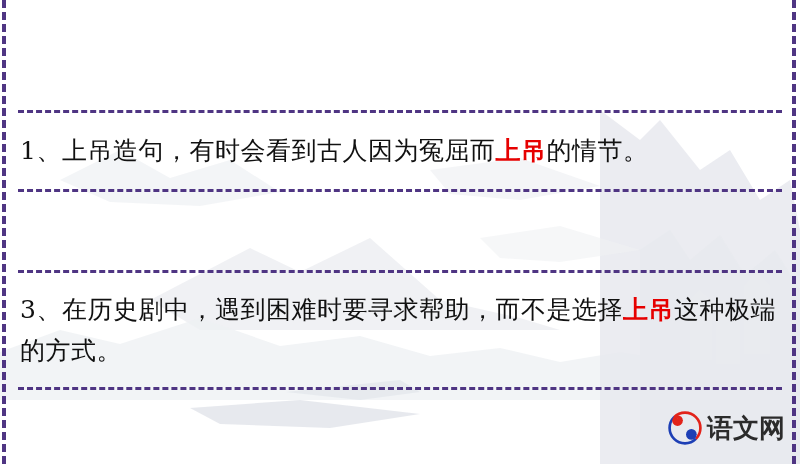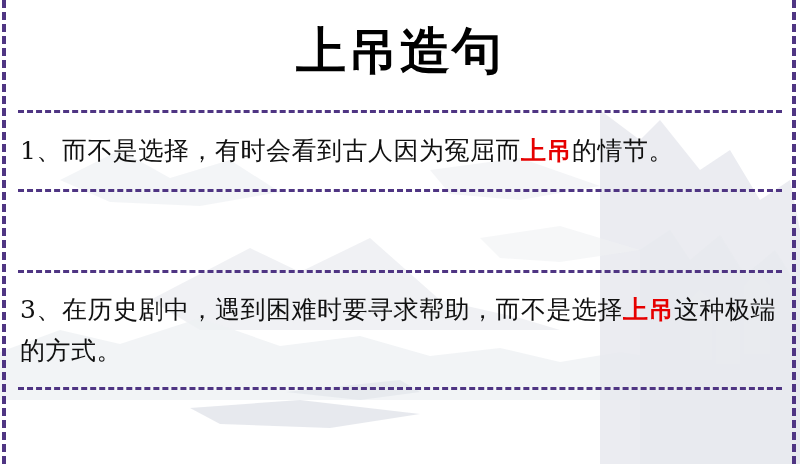"上吊造句" div.title { html: <div>上吊造句</div> -> none }
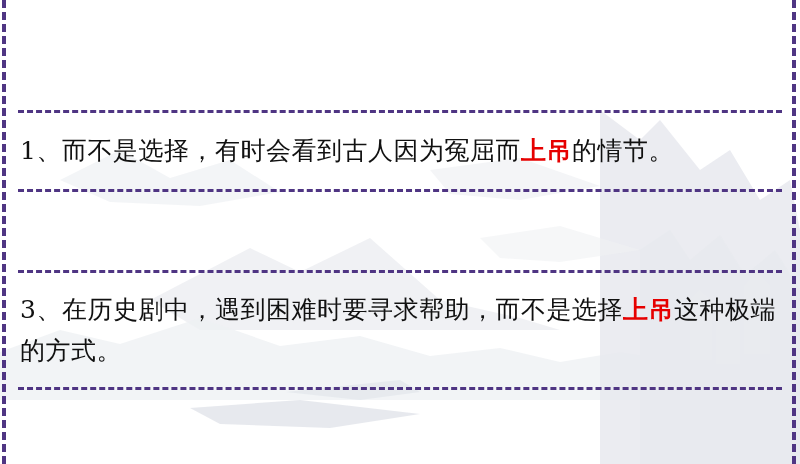"而不是选择，有时会看到古人因为冤屈而" span { text: 而不是选择 -> 上吊造句 }
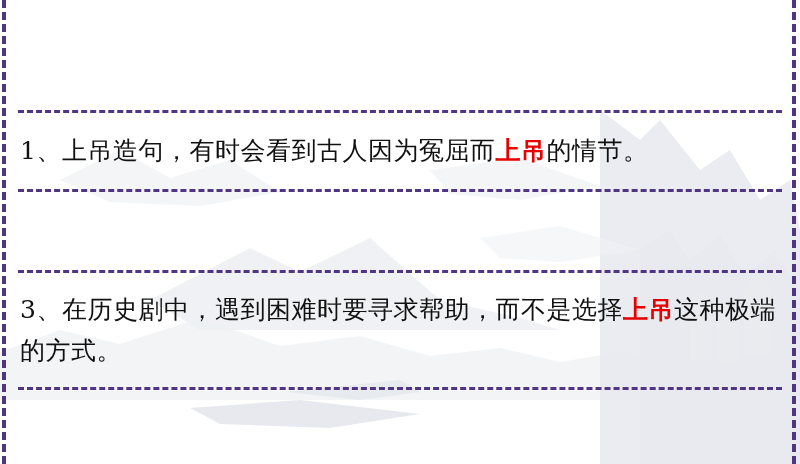"语文网" div.logo { html: none -> <div> <svg> <circle></circle> <circle></circle> <path></path> <path></path> <circle></circle> <path></path> <circle></circle> <path></path> <path></path> </svg> <span>语文网</span> </div> }
